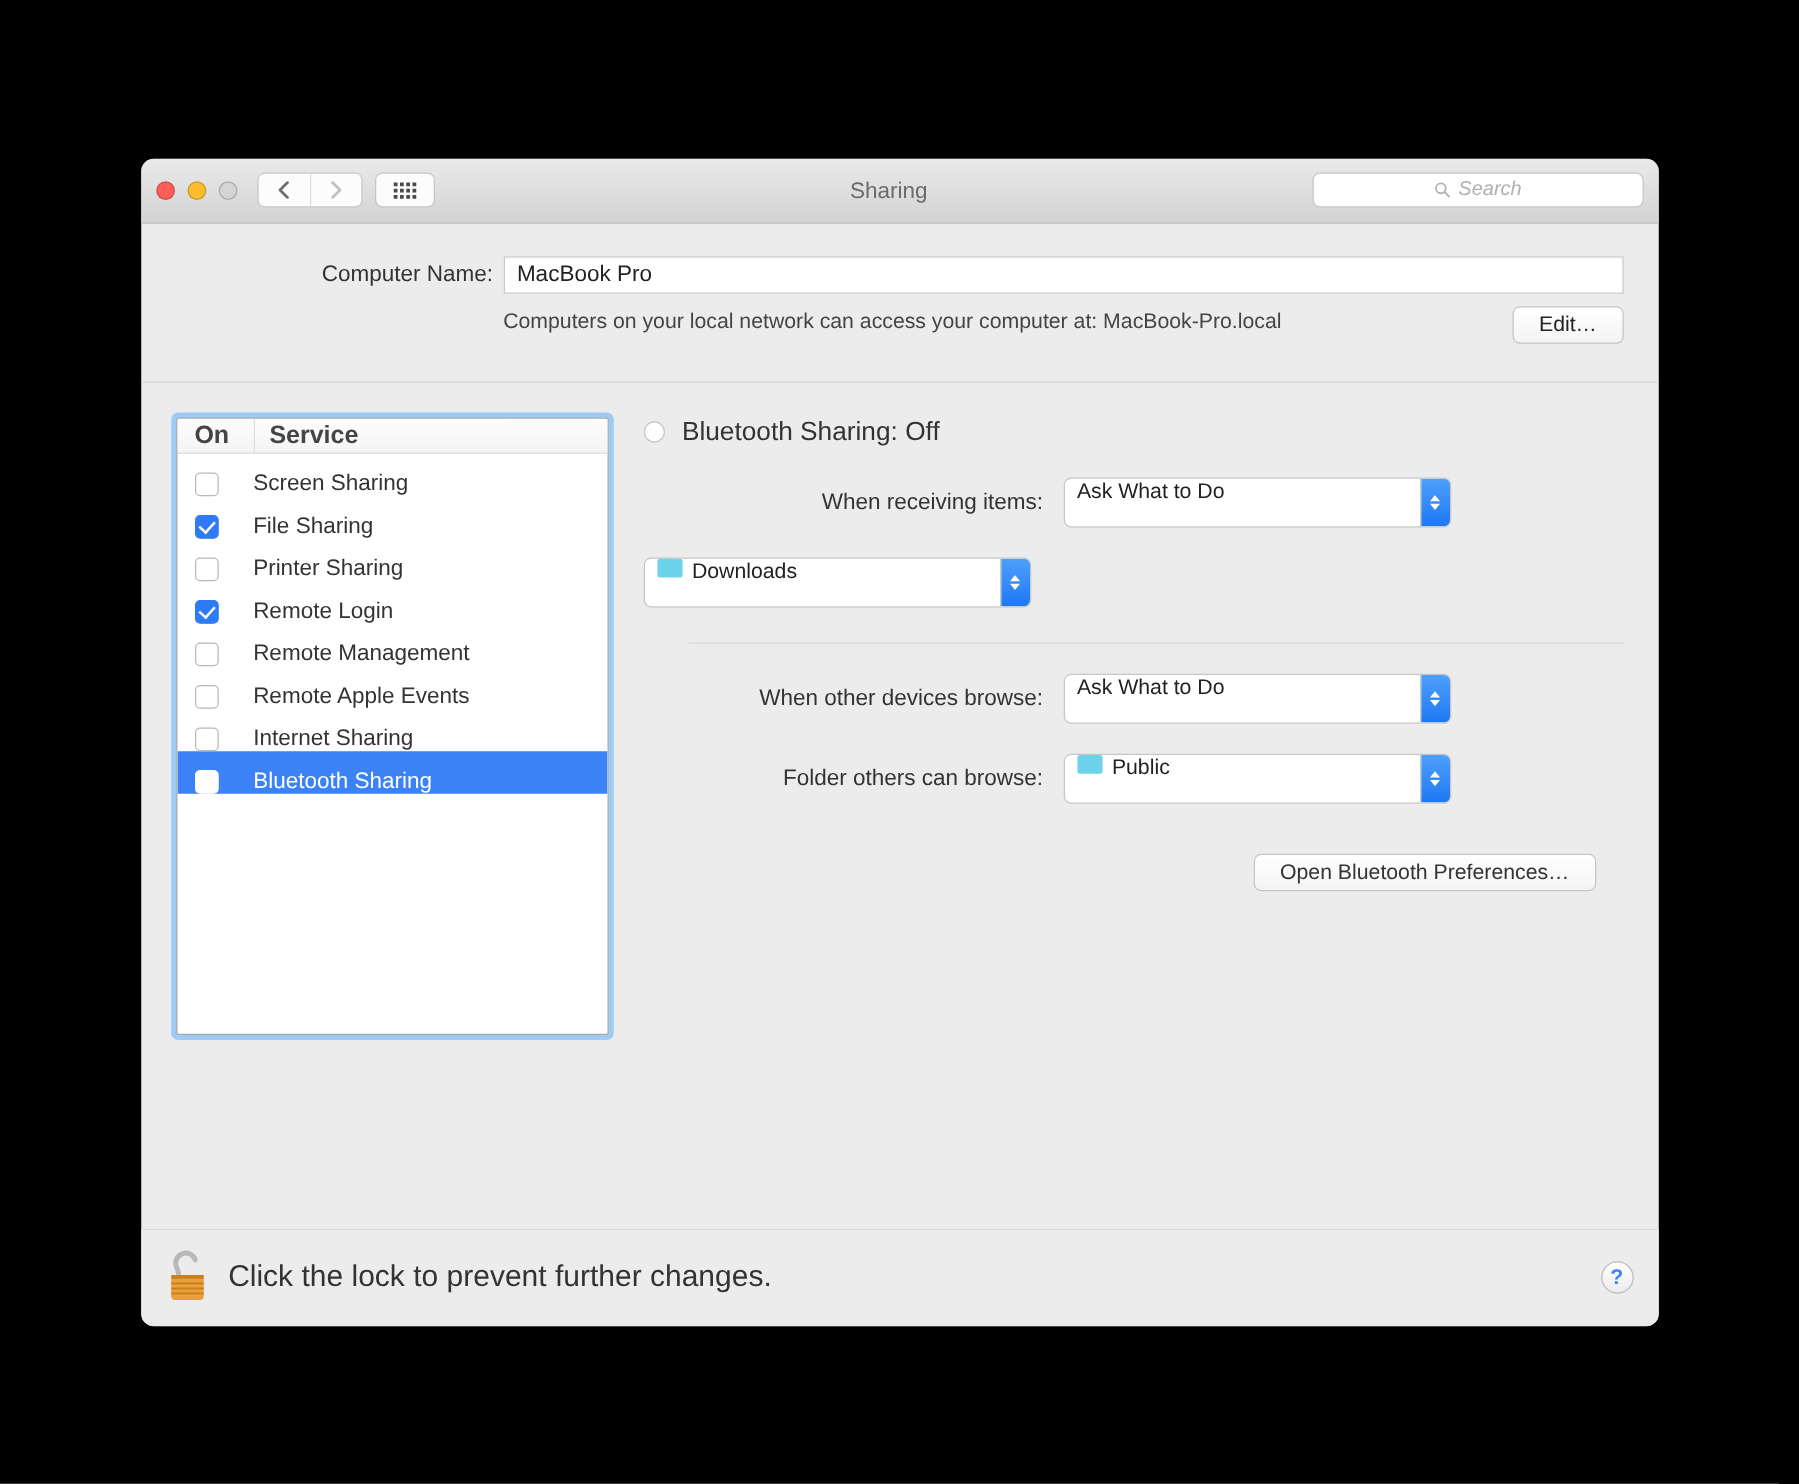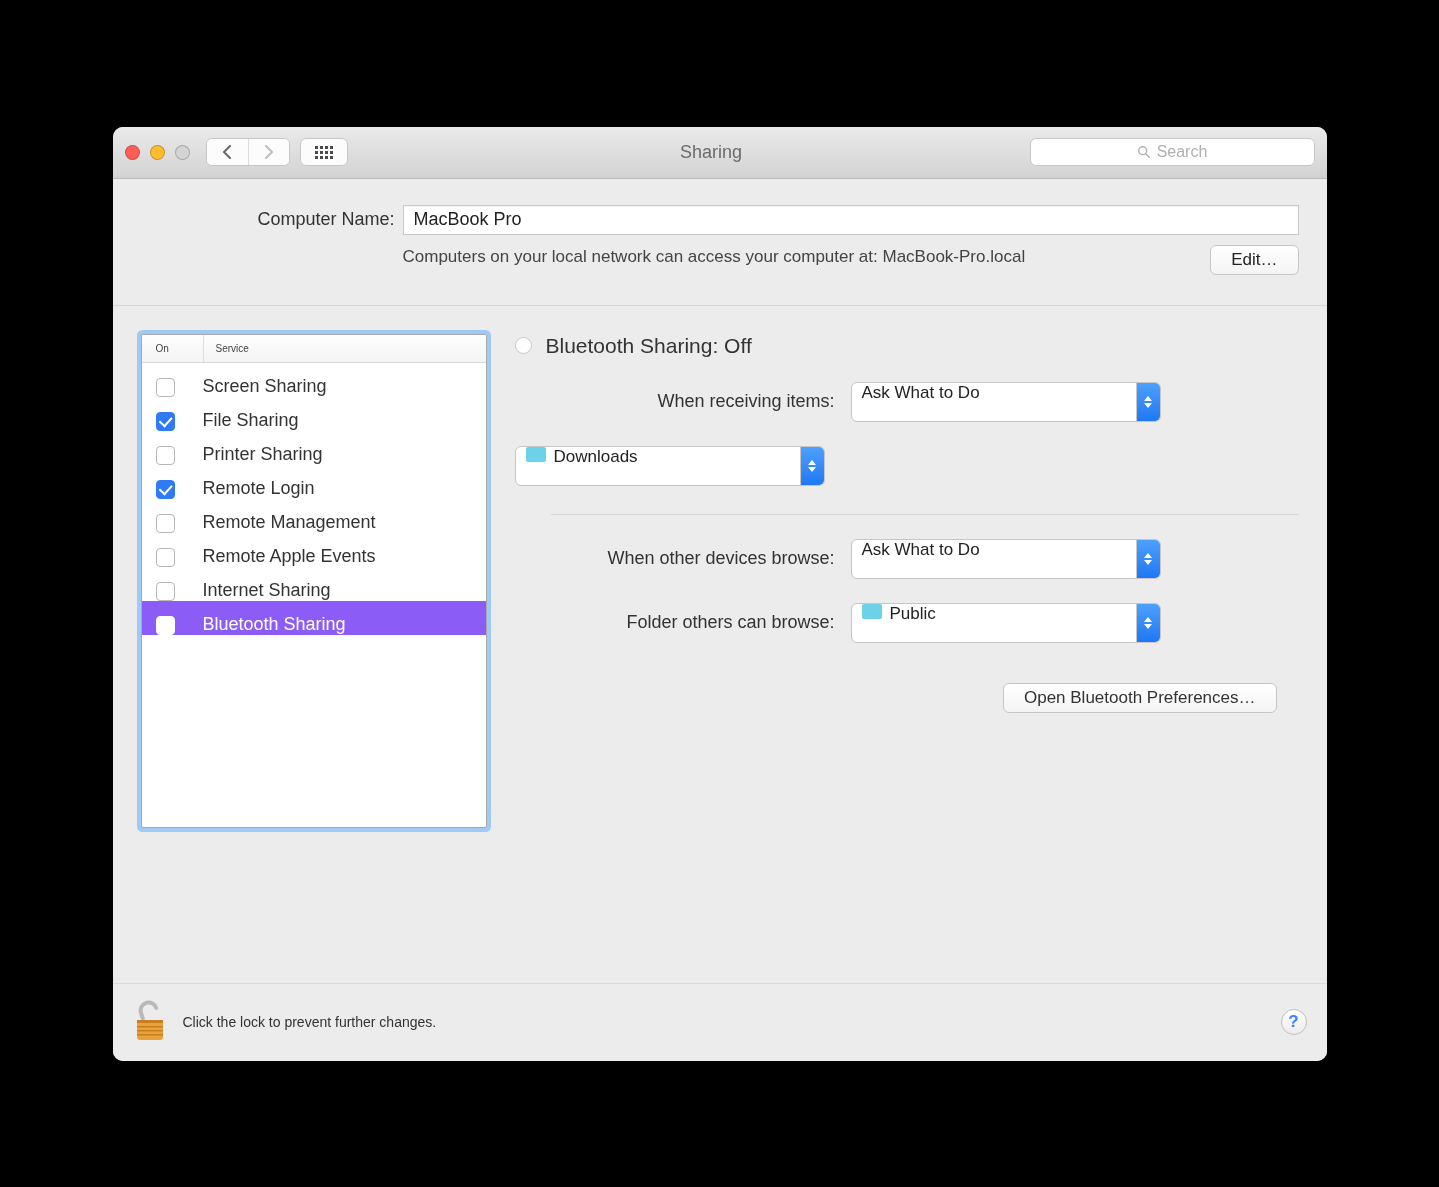"Search" .search { font-style: none -> italic; width: 285px -> 265px }
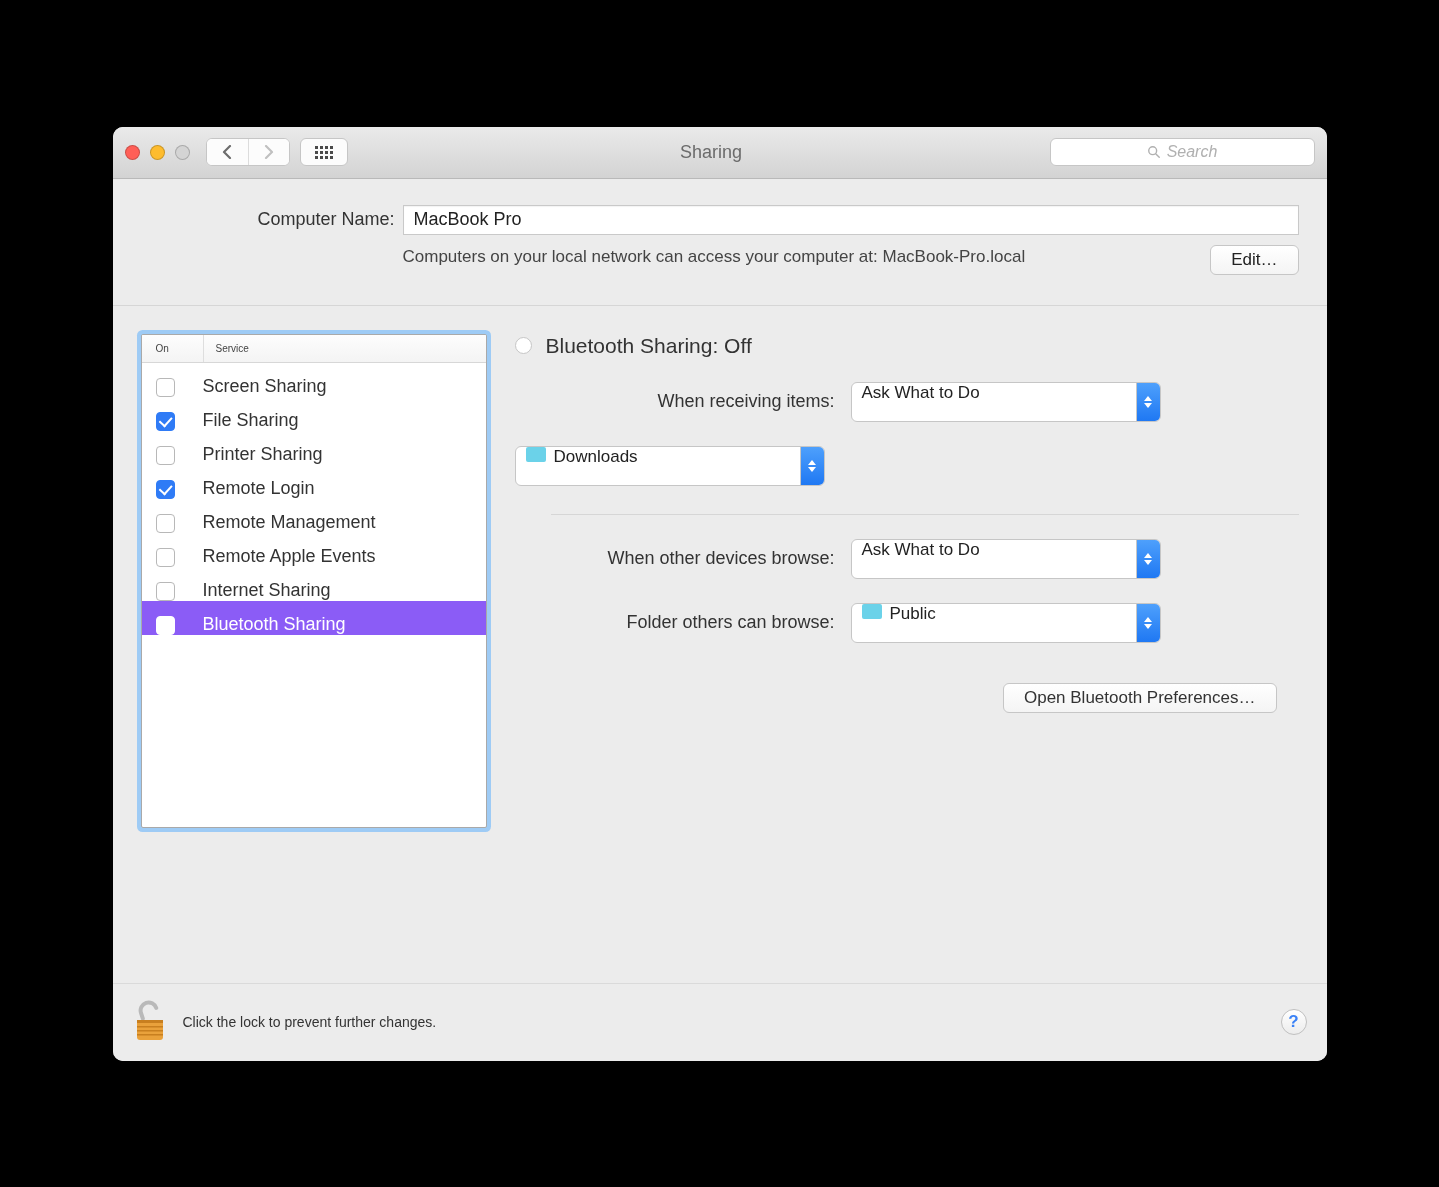"On" .list-head { font-size: 10px -> 20px; font-weight: none -> bold }
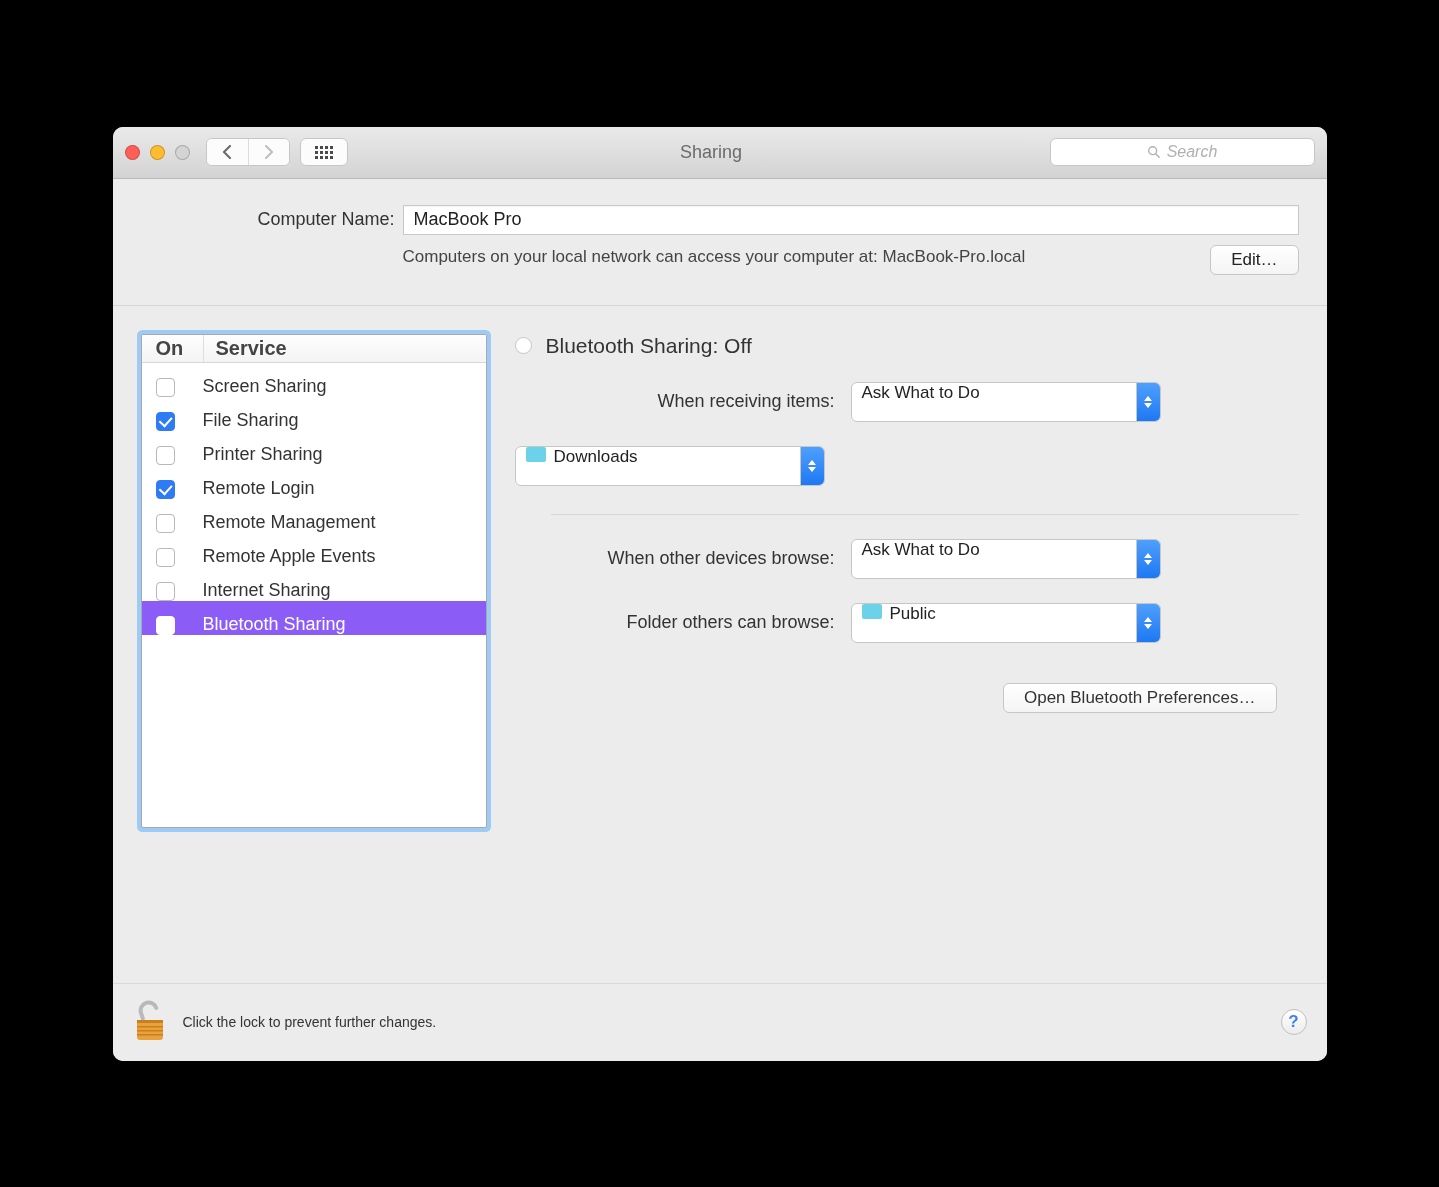"Bluetooth Sharing" .list-row.selected { background: #8b5cf6 -> #3b82f6 }
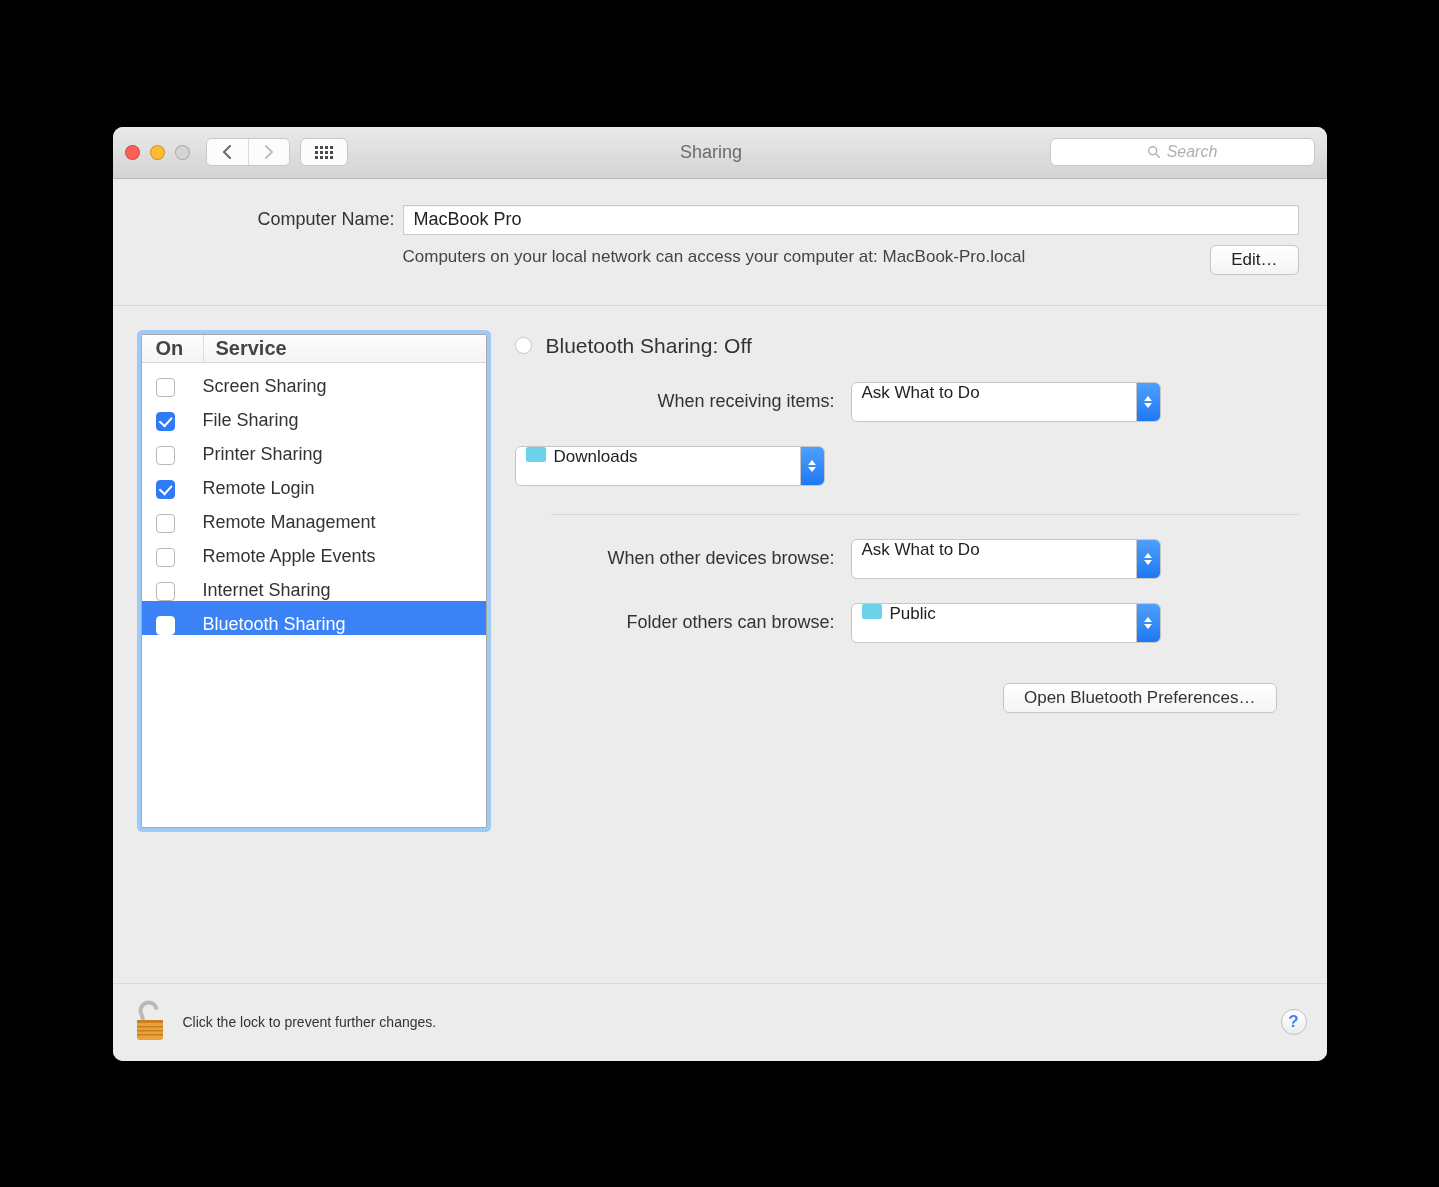"Click the lock to prevent" .footer .msg { font-size: 14px -> 24px }
